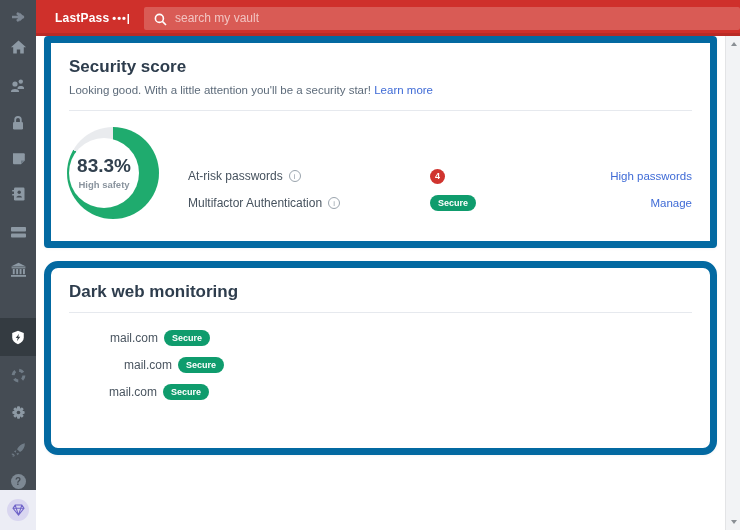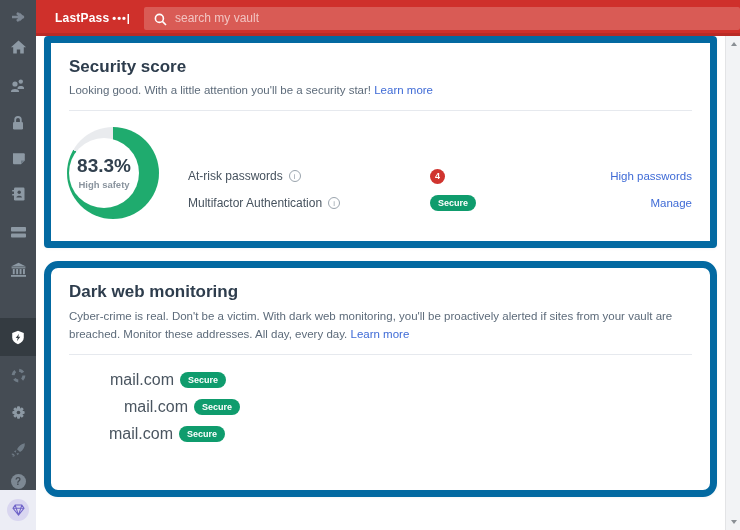"Cyber-crime is real. Don't be" div.card-sub { html: <div> <span>Cyber-crime is real. Don't be a victim. With dark web monitoring, you'll be proactively alerted if sites from your vault are breached. Monitor these addresses. All day, every day.</span> <a>Learn more</a> </div> -> none }
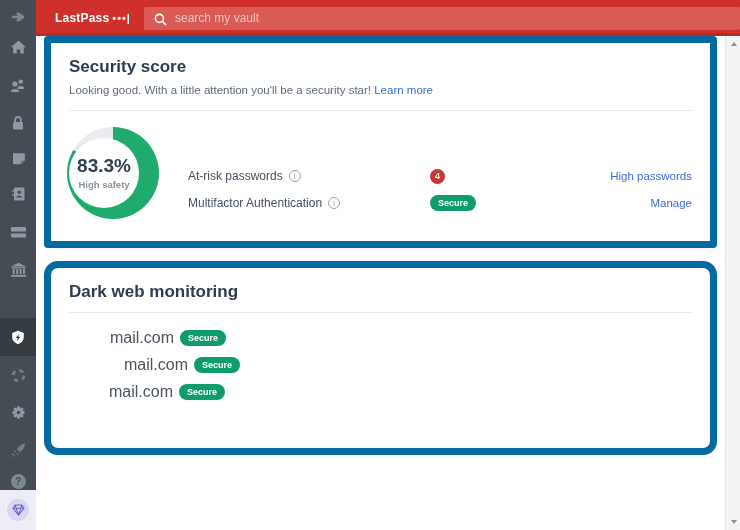"mail.com" .mrow .maddr { font-size: 16px -> 12px }
